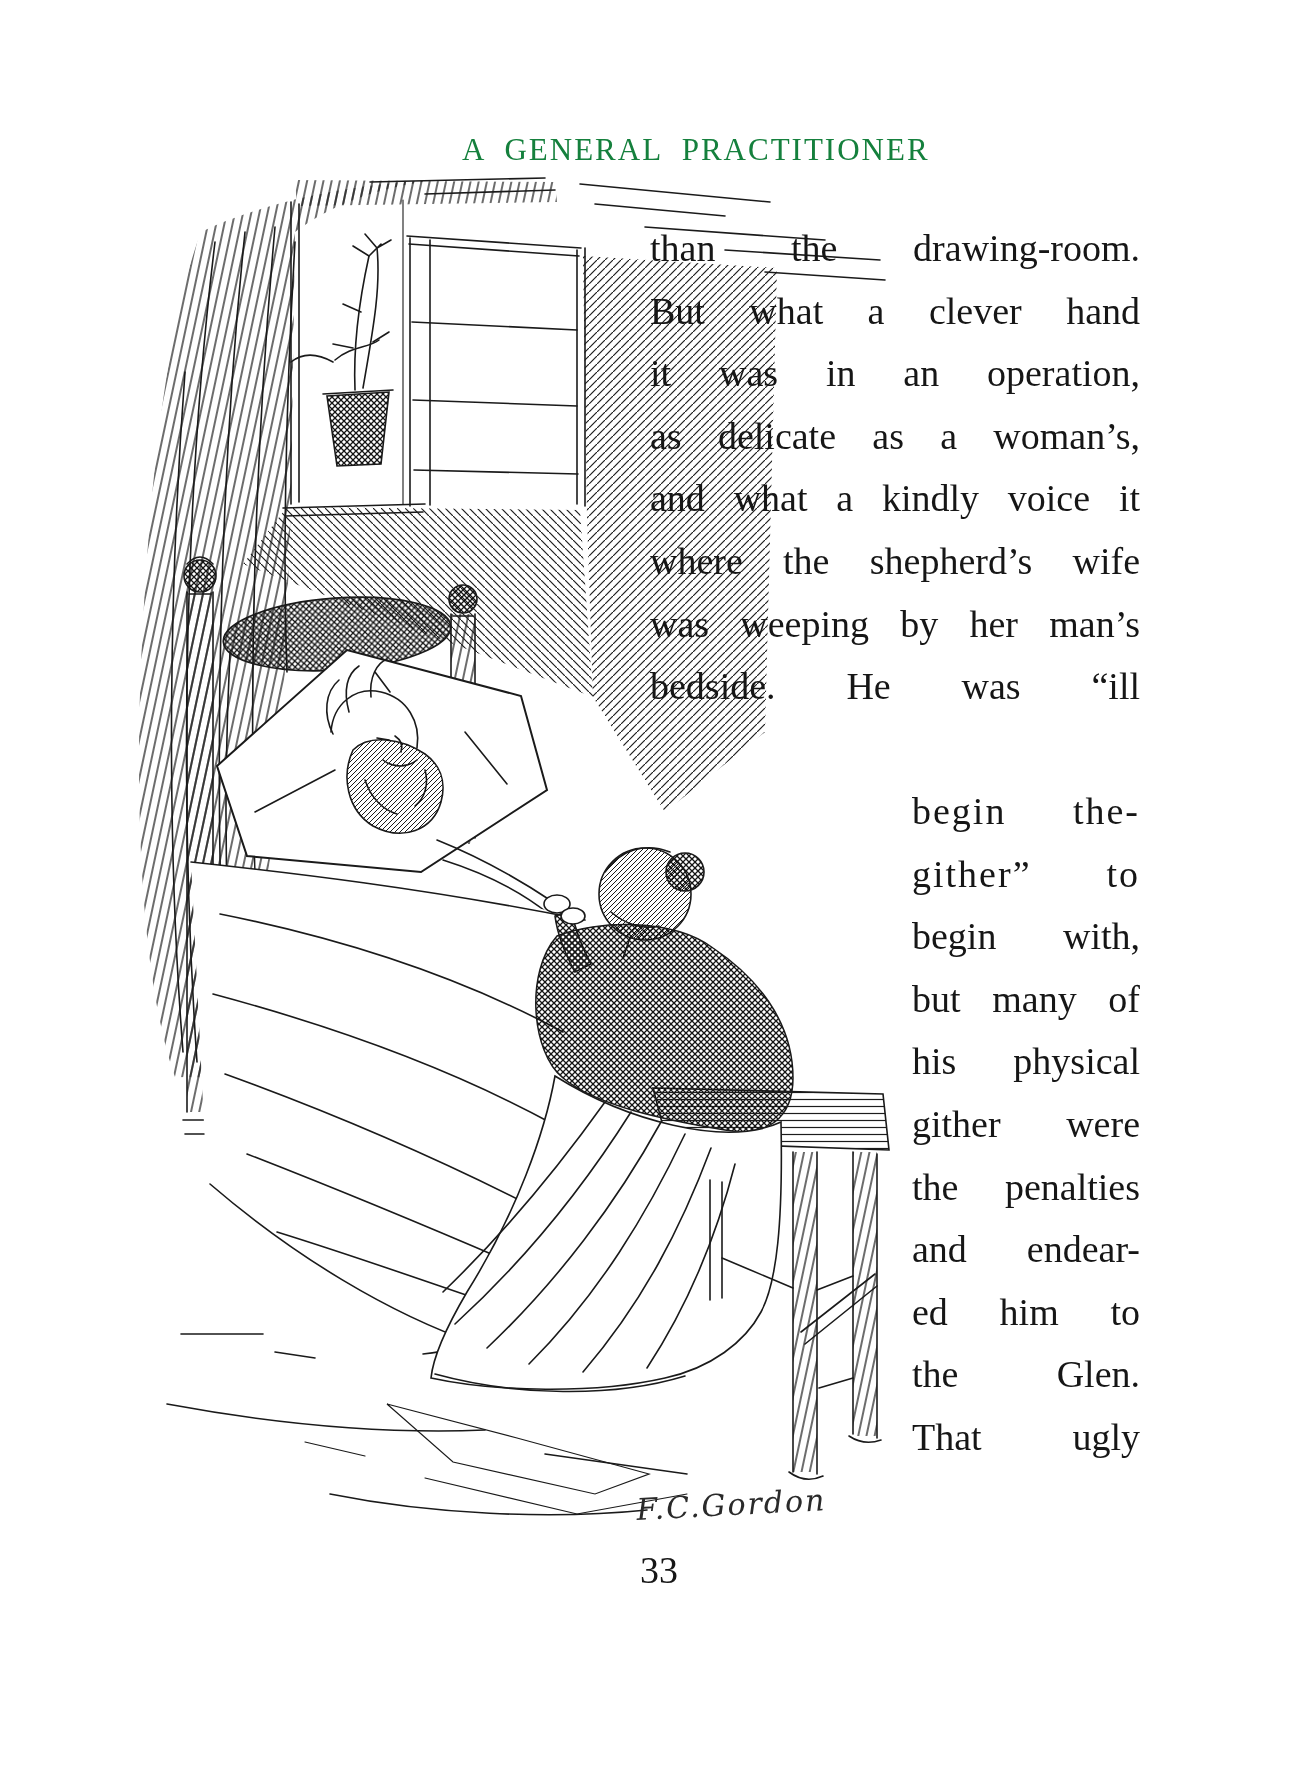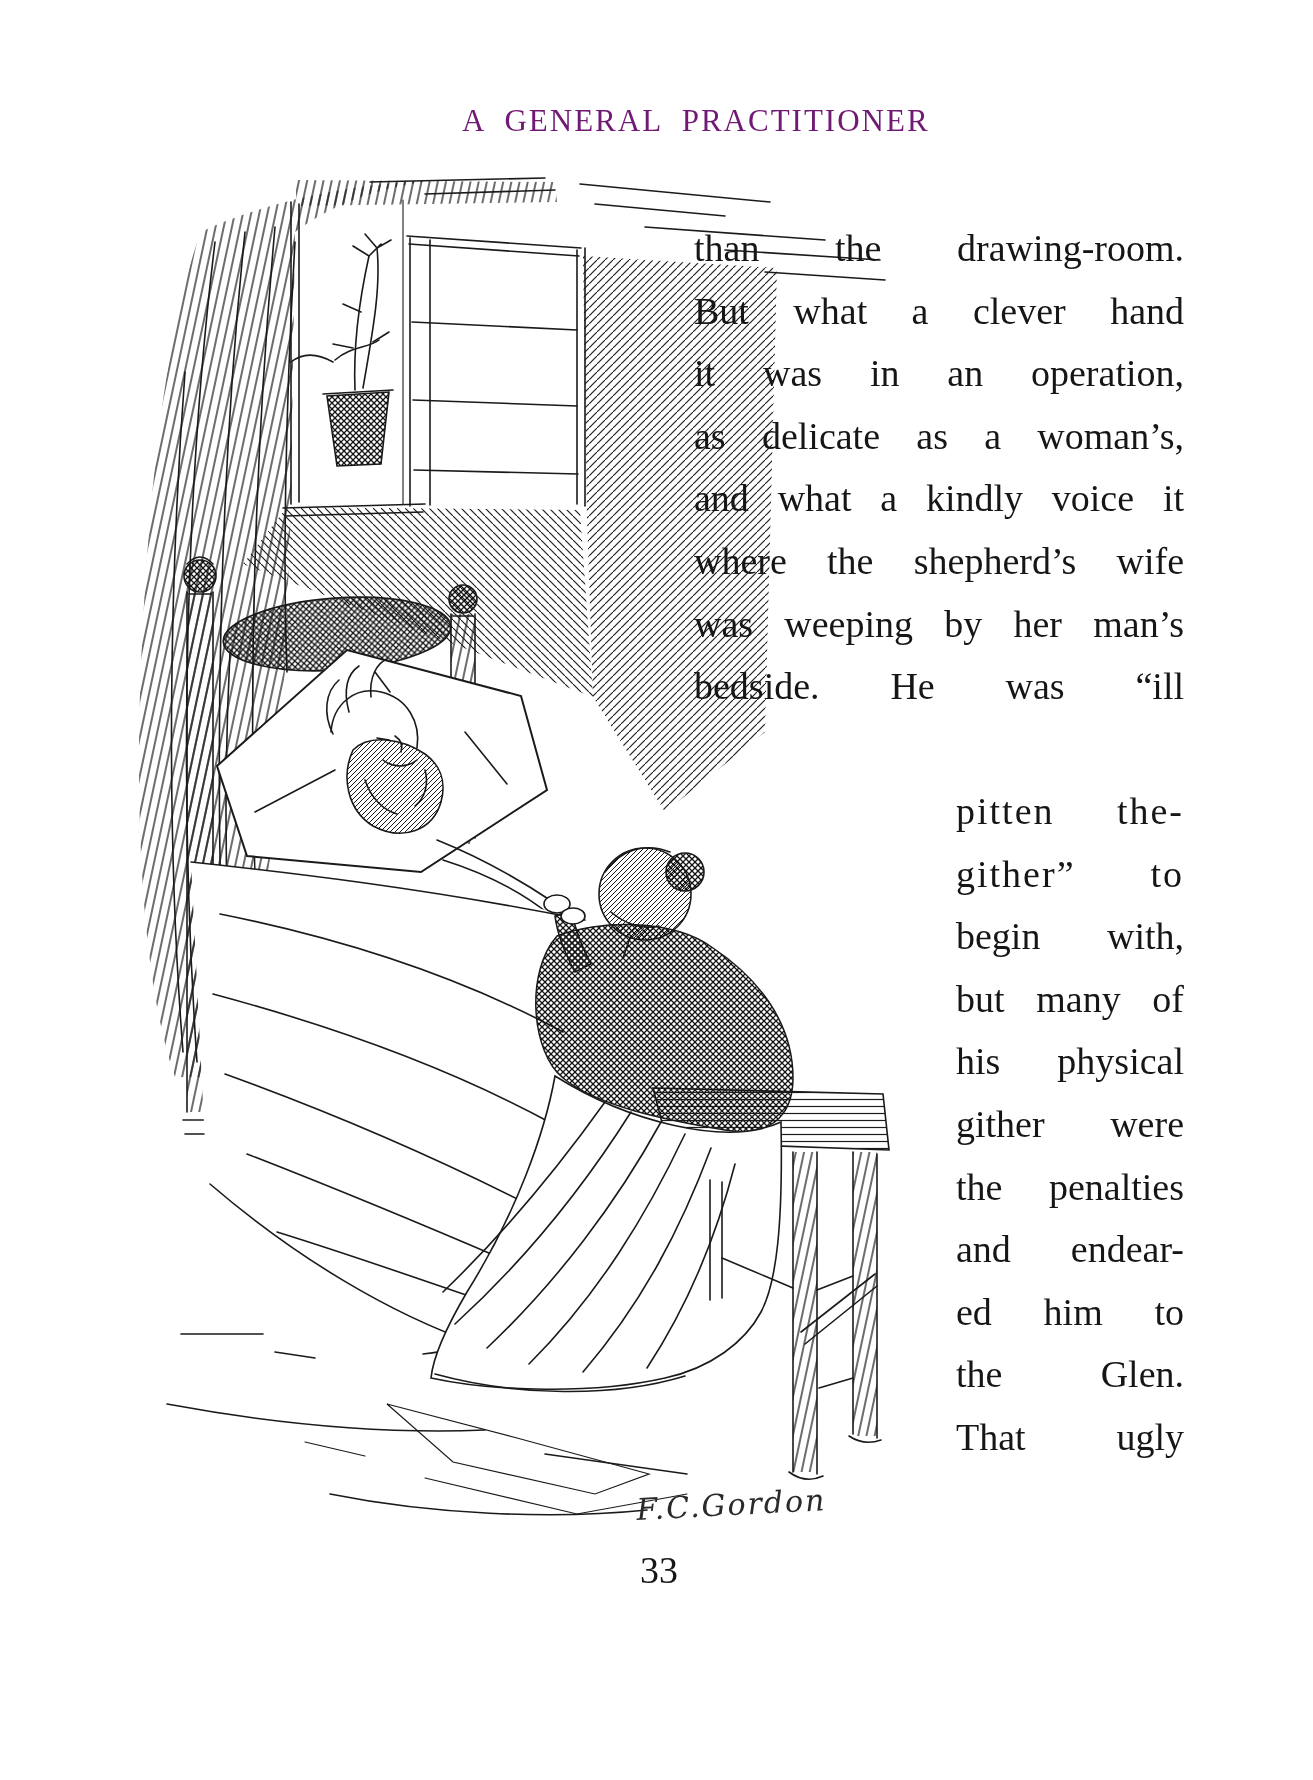"A GENERAL PRACTITIONER" .running-header { color: #701a75 -> #15803d; top: 103px -> 132px }
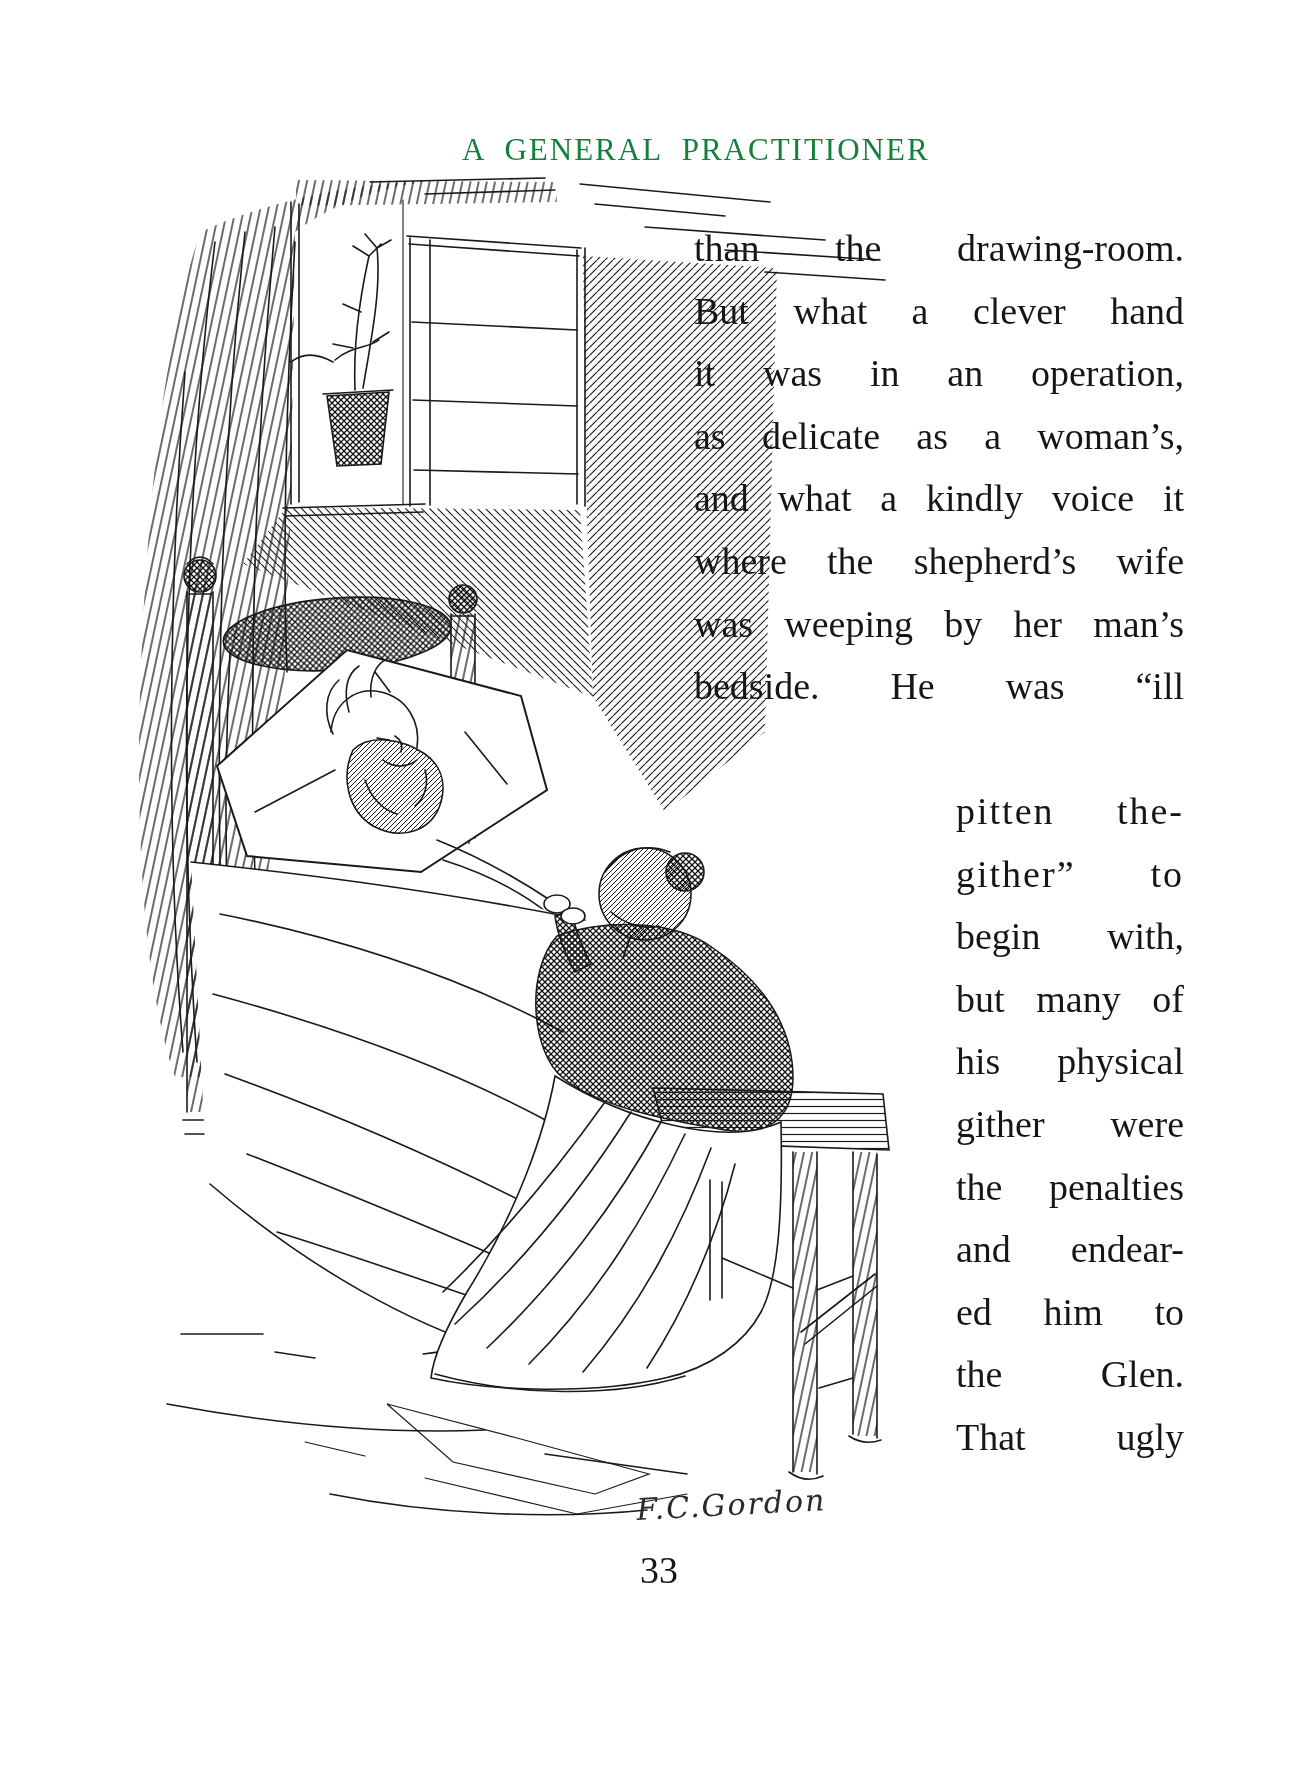"than the drawing-room." .col { margin-left: 44px -> none }
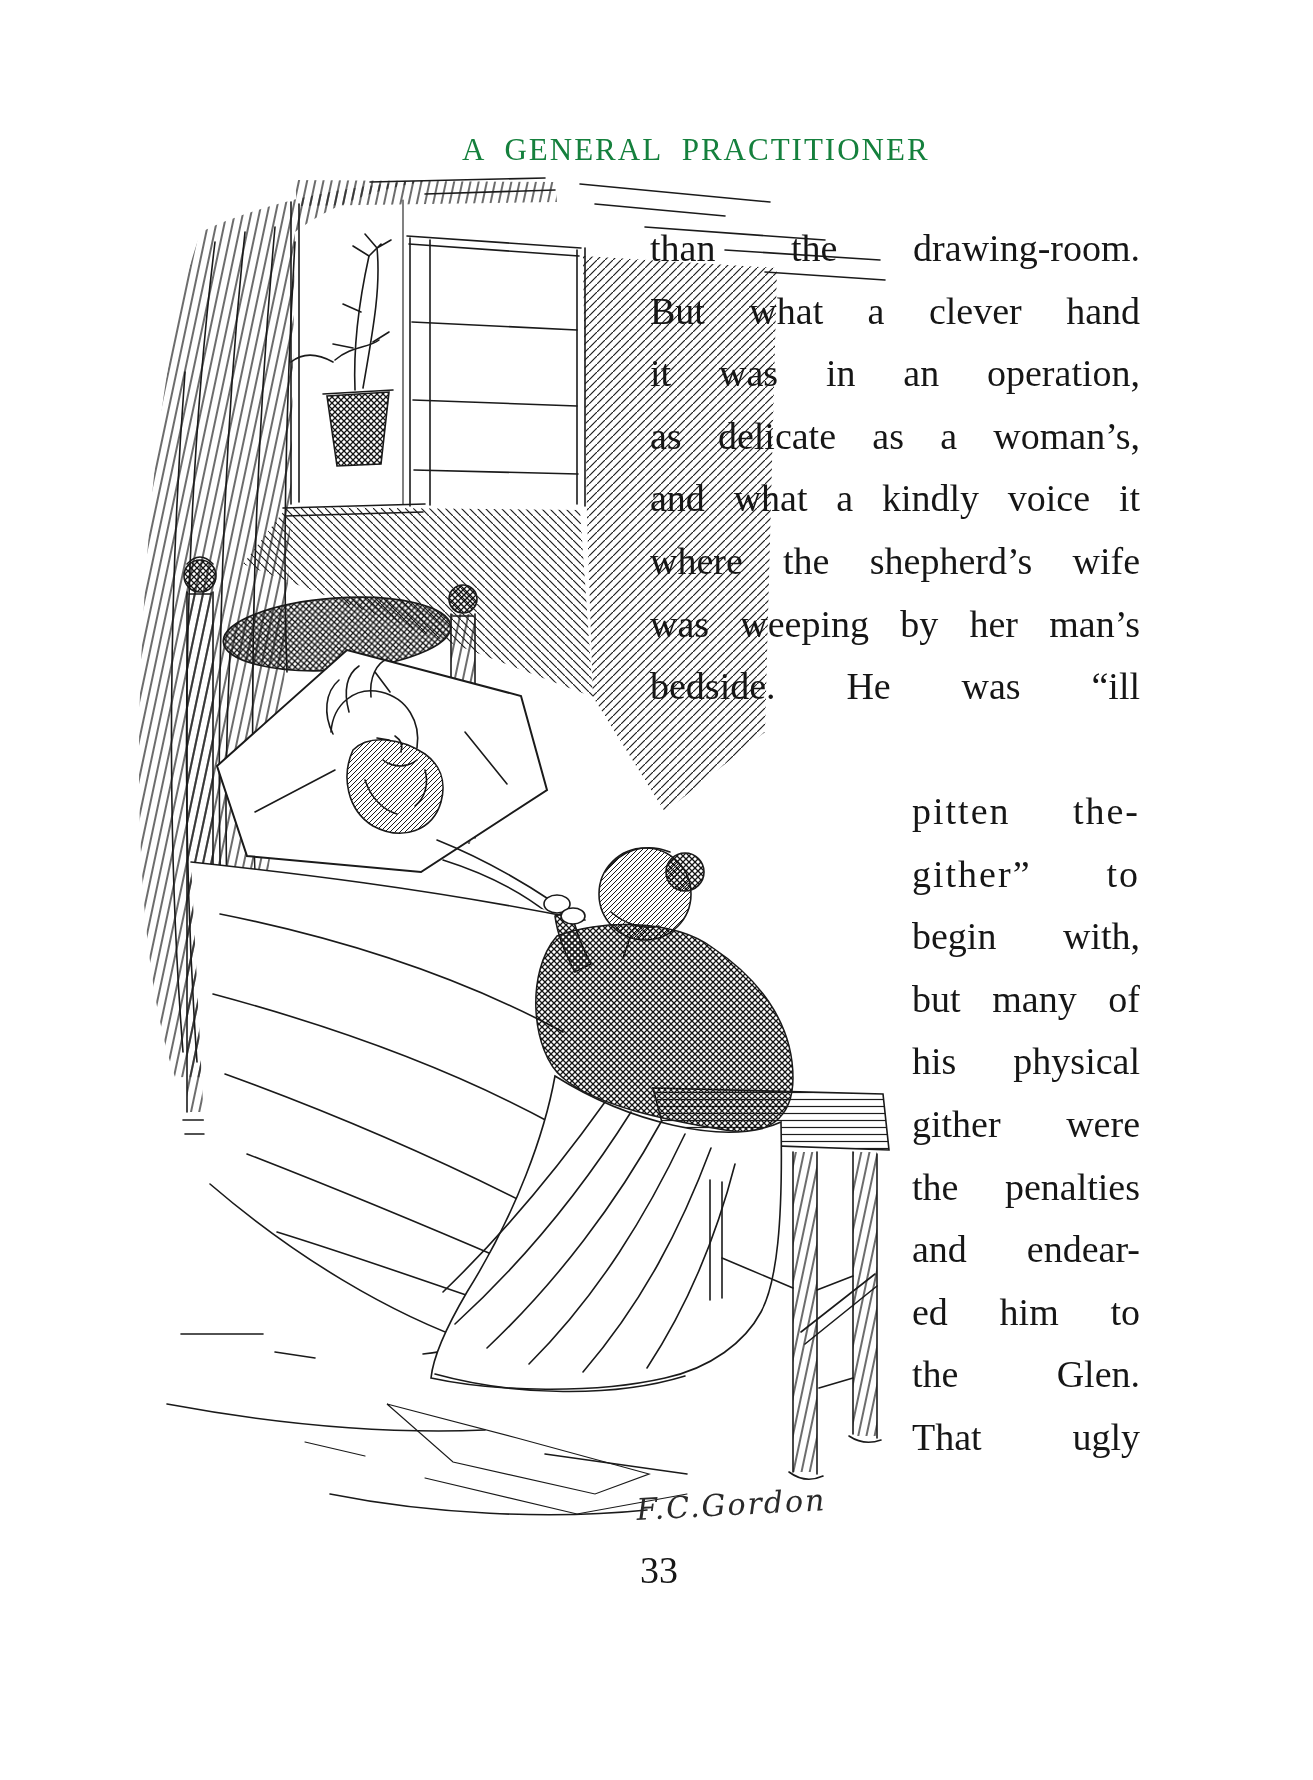"pitten the-" div.line { text: pitten -> begin }
